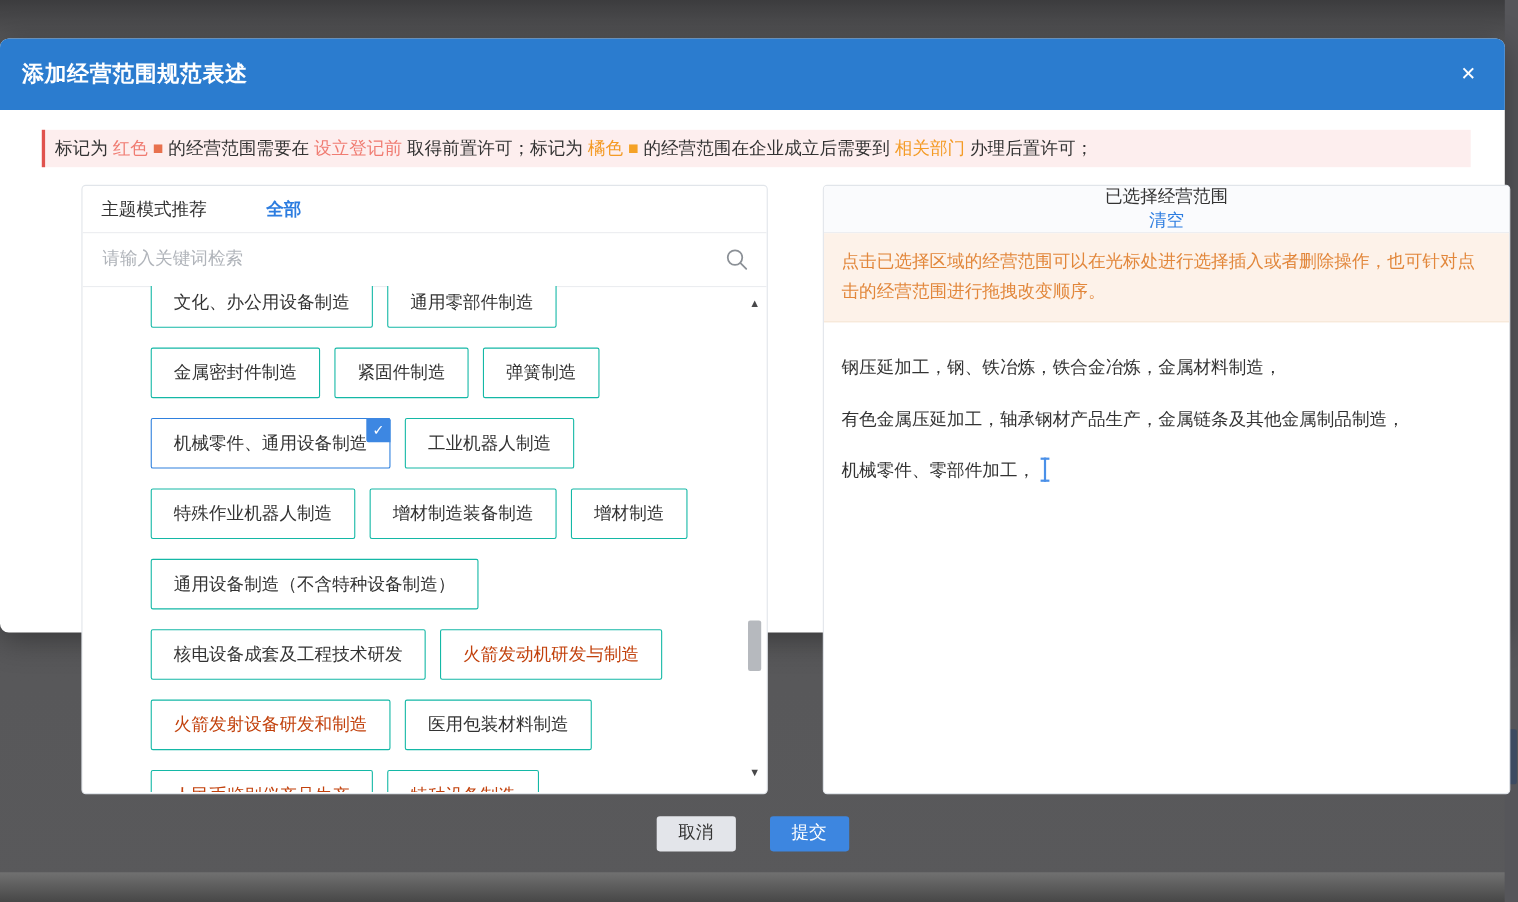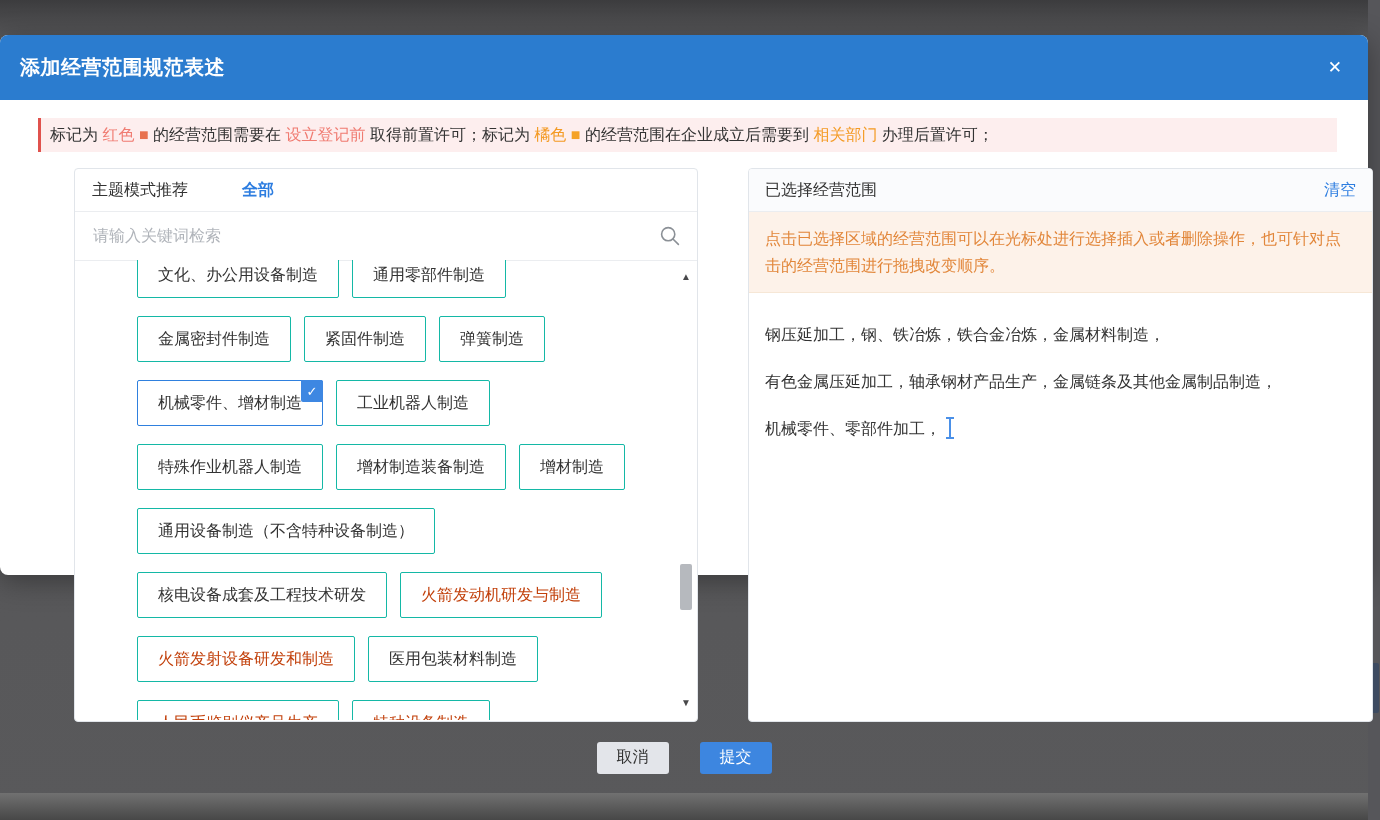"已选择经营范围" .rp-header { flex-direction: none -> column }
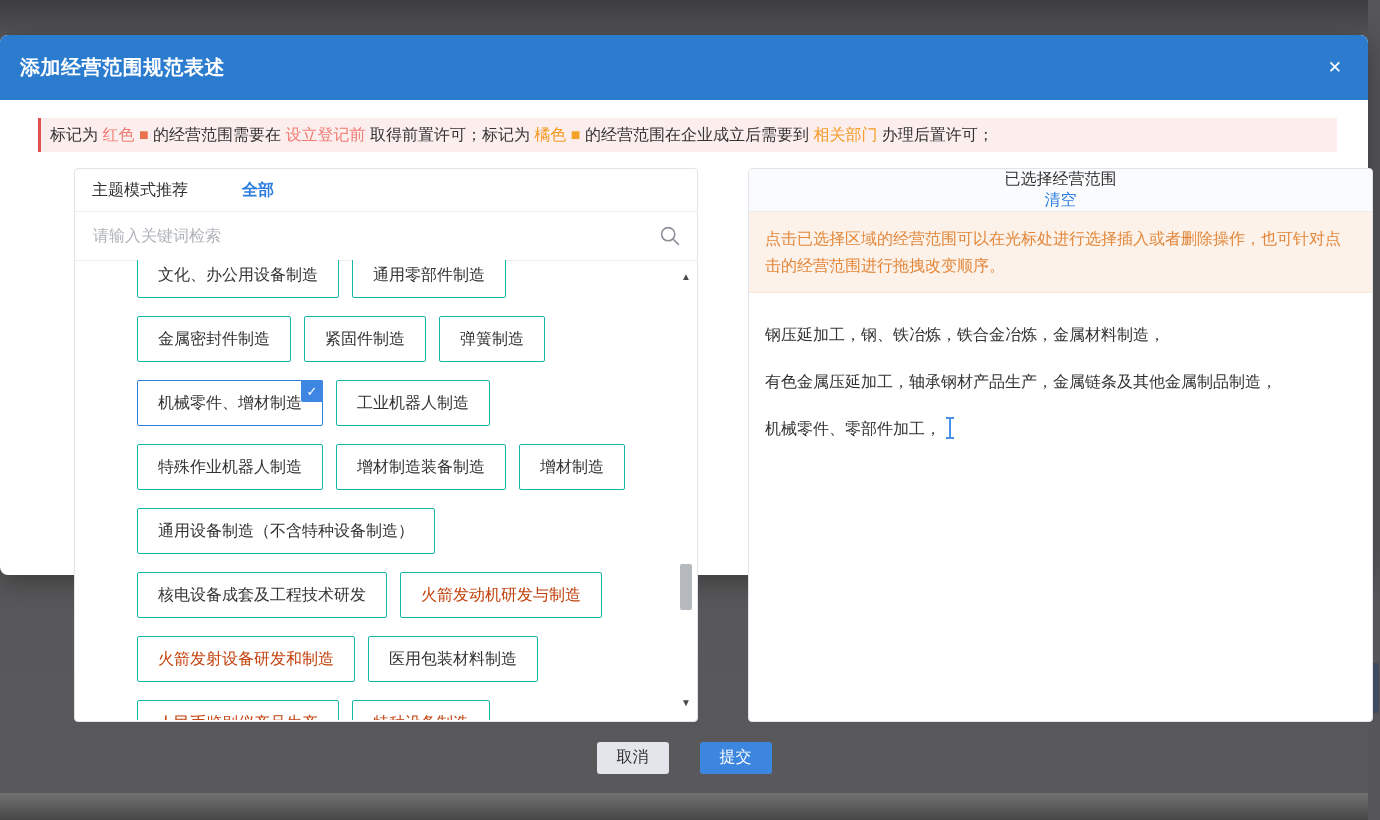"机械零件、增材制造" span { text: 增材 -> 通用设备 }
